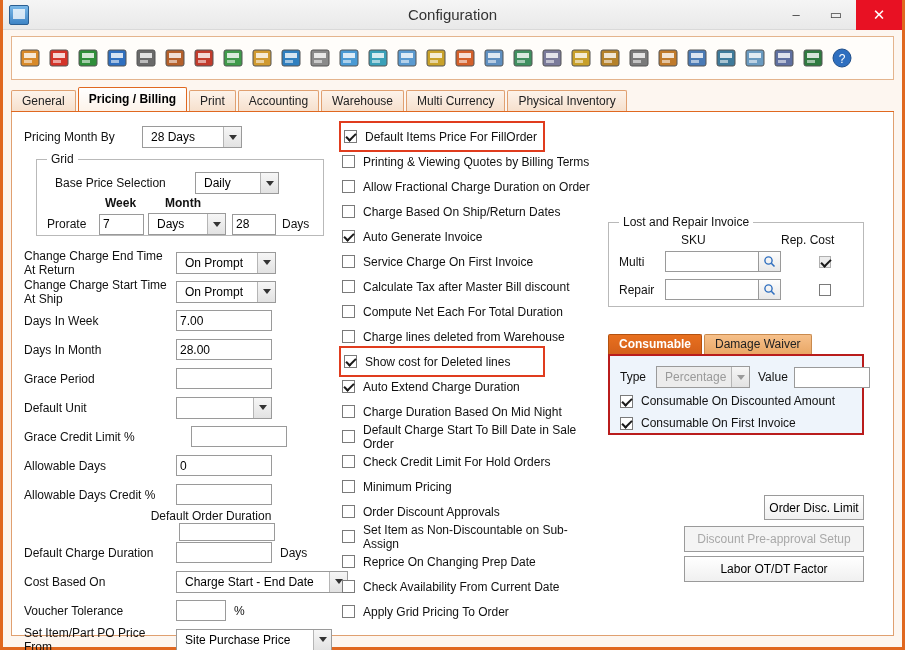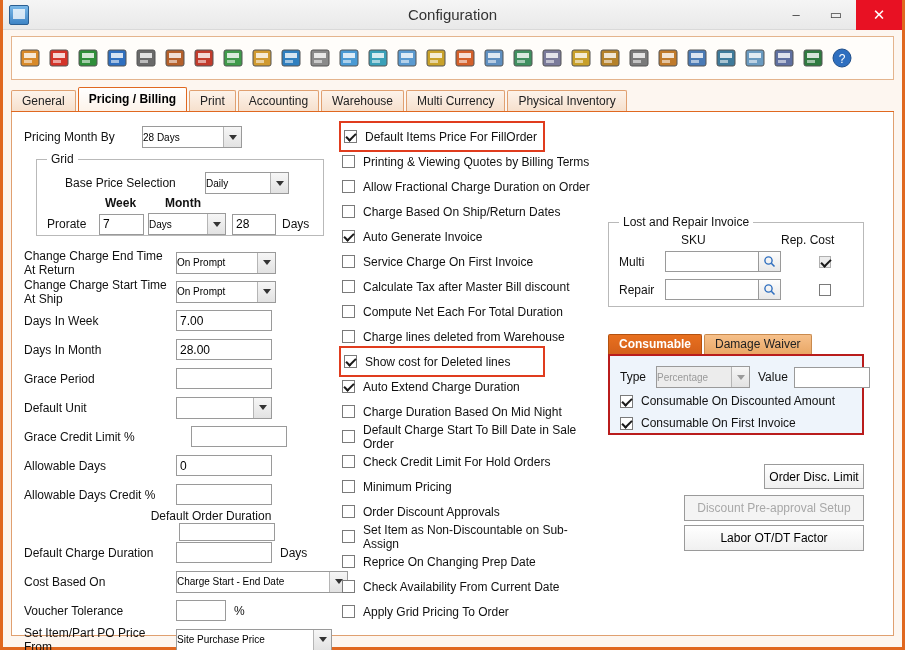"28 Days" .combo { font-size: 10px -> 12px; padding-left: 0 -> 8px }
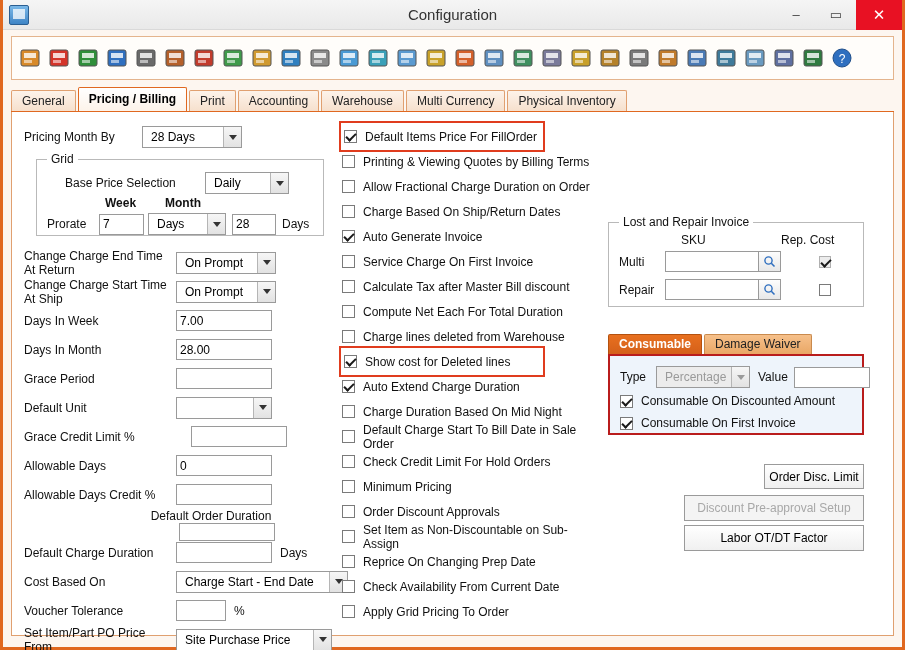"Base Price Selection" div { left: 28px -> 18px }
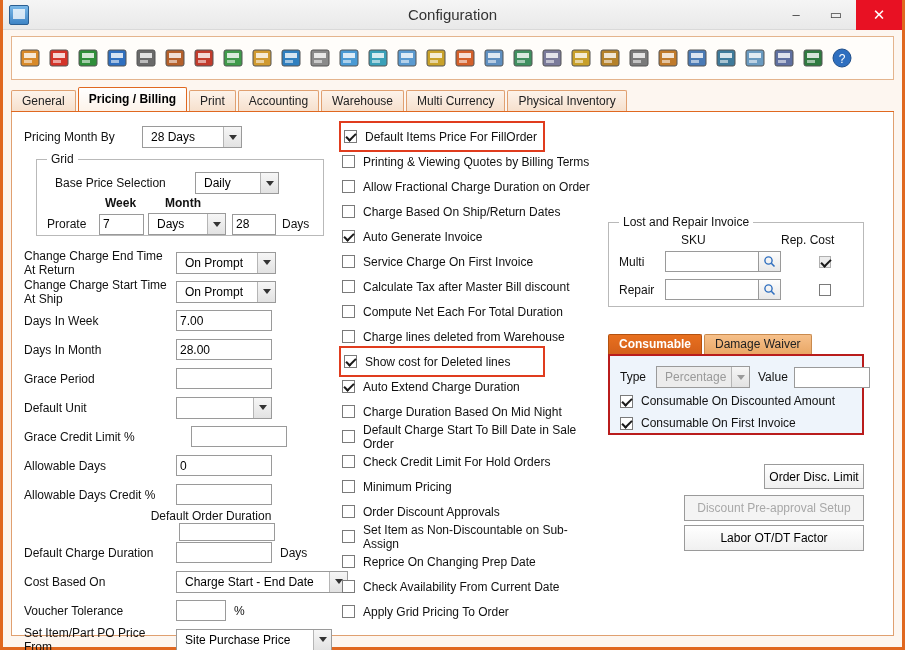"Order Disc. Limit" .btn { margin-top: none -> 31px }
